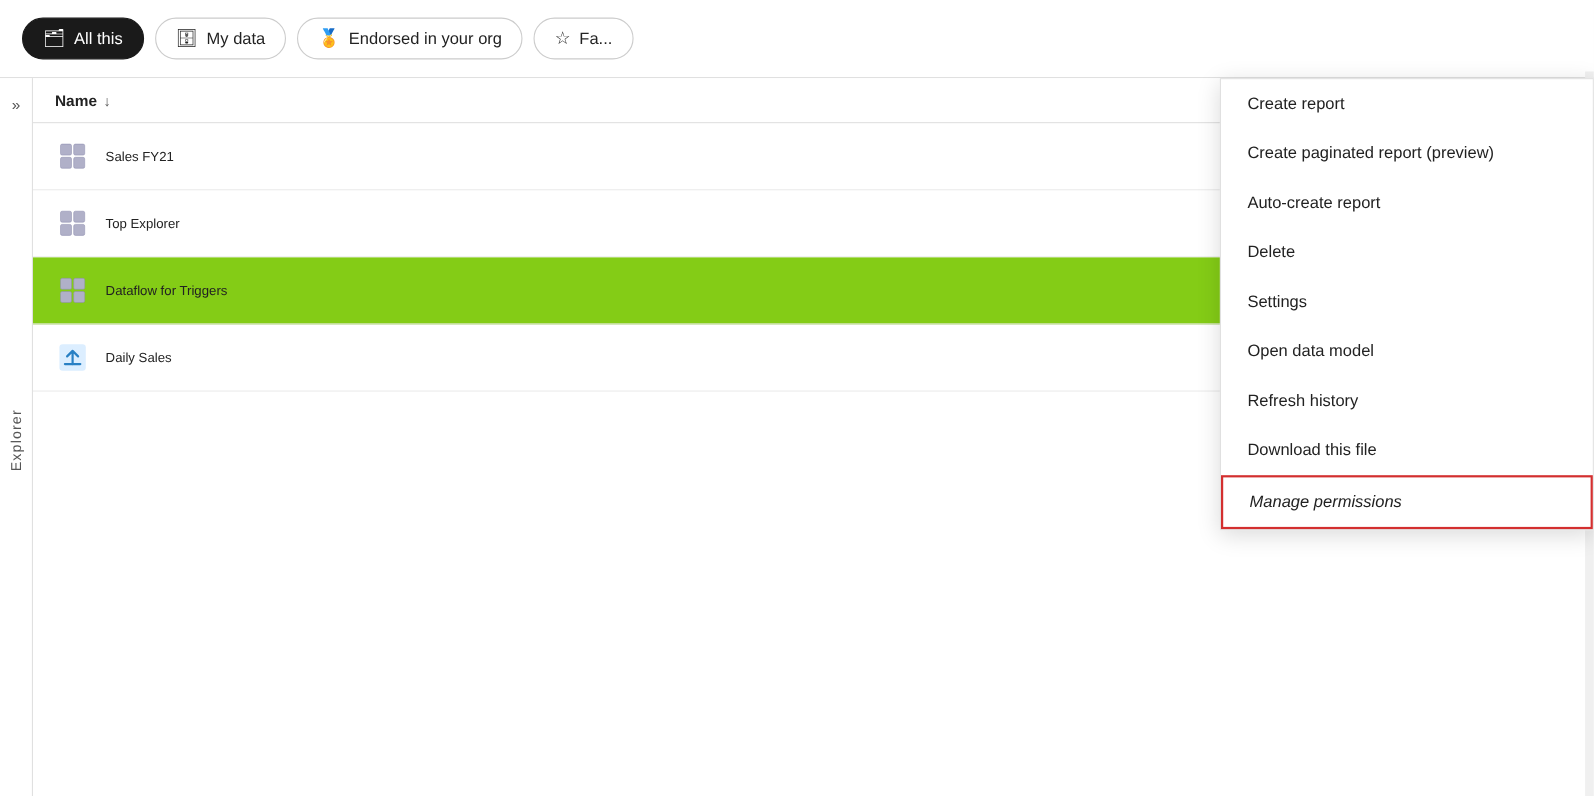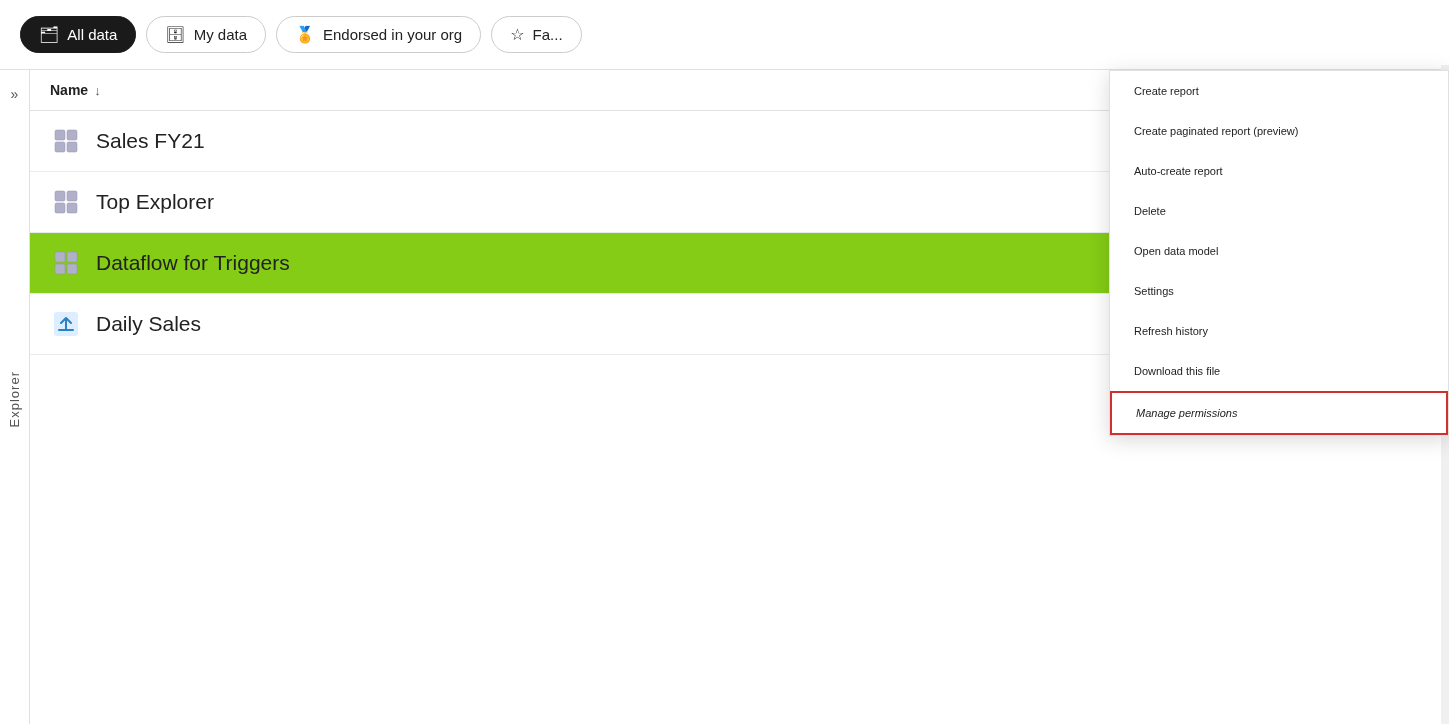"All data" span { text: data -> this }
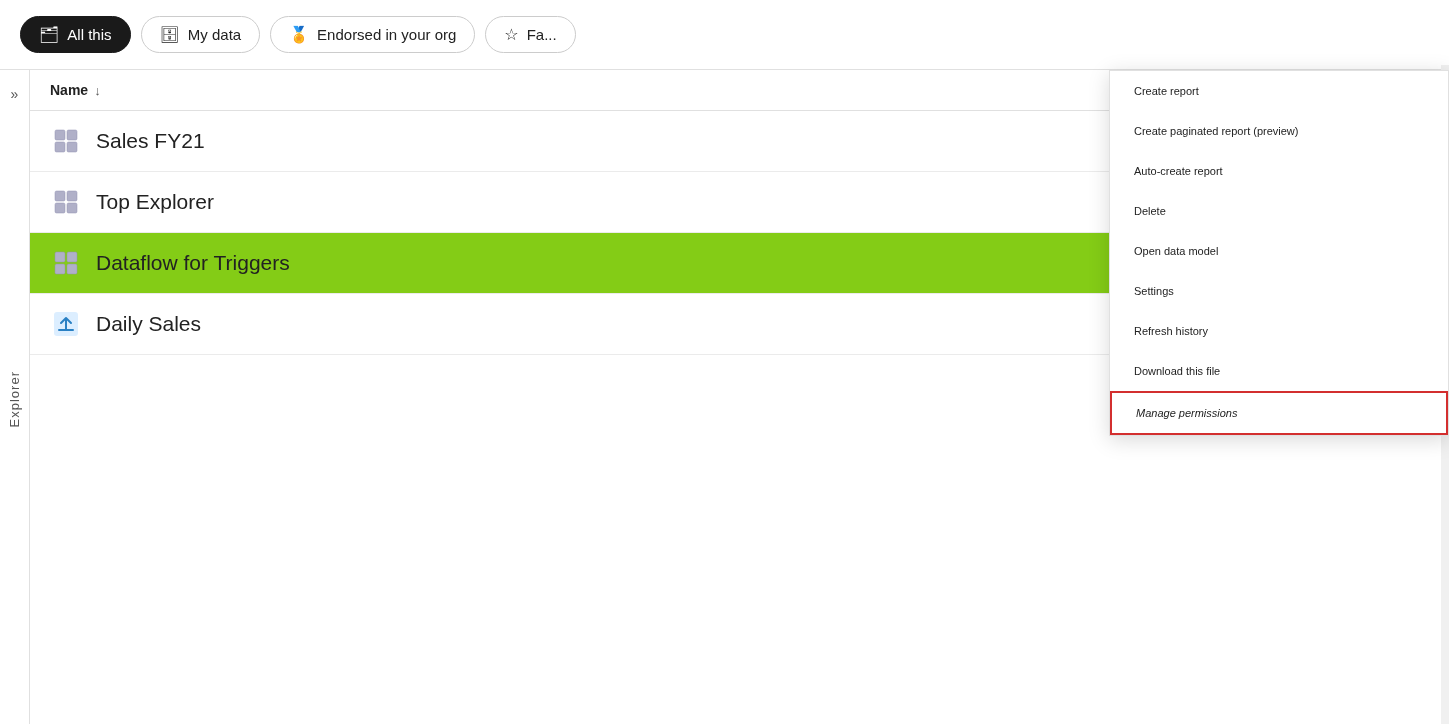"Create report" .context-menu-item { font-size: 11px -> 15px }
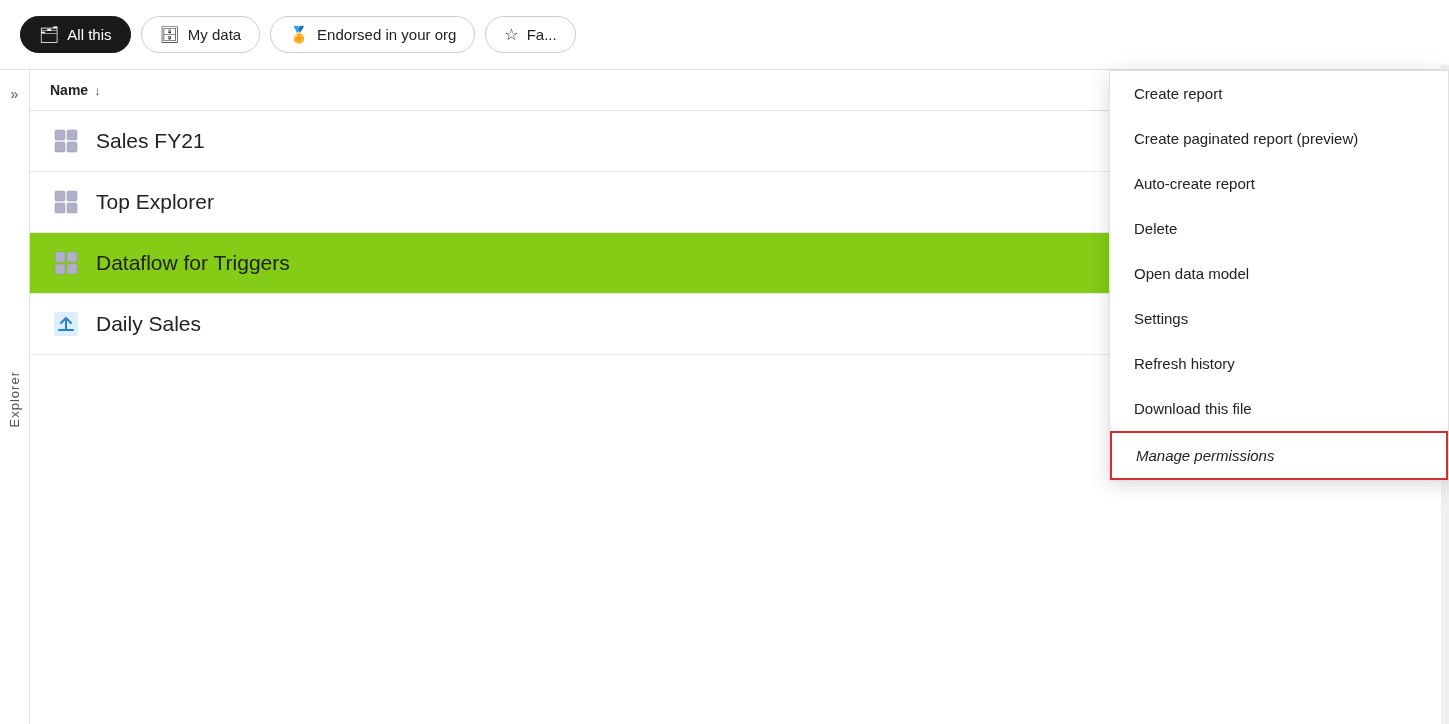"Sales FY21" .item-name { font-size: 21px -> 12px }
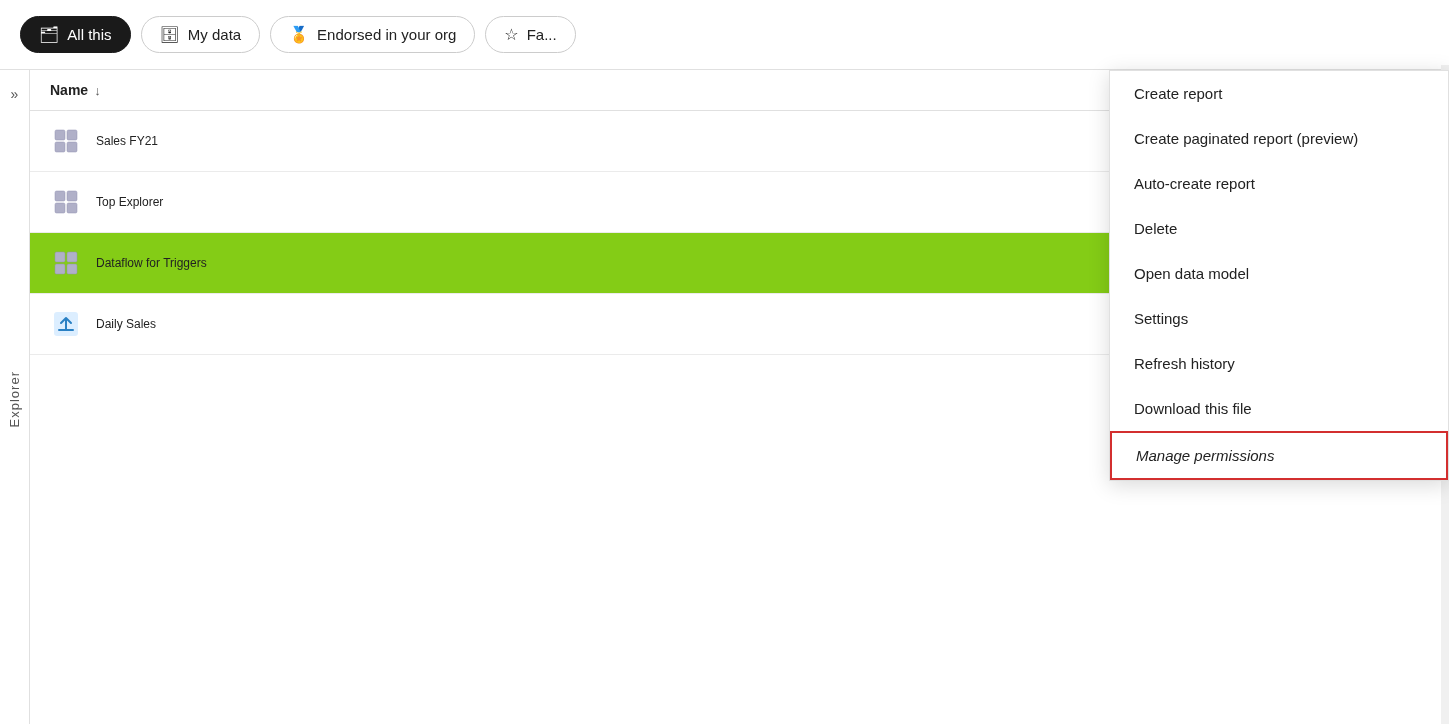"Open data model" button.context-menu-item { order: before "Settings" -> after "Settings" }
